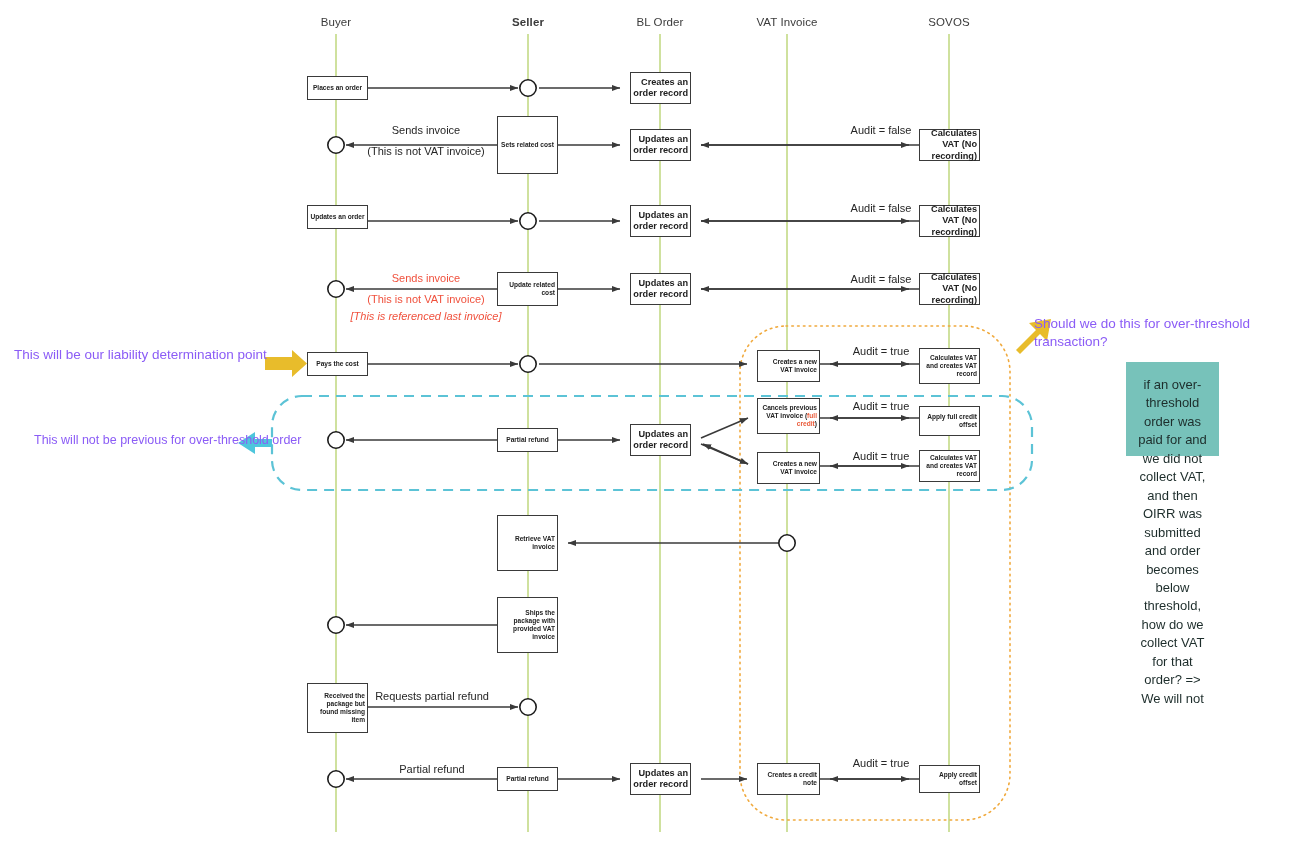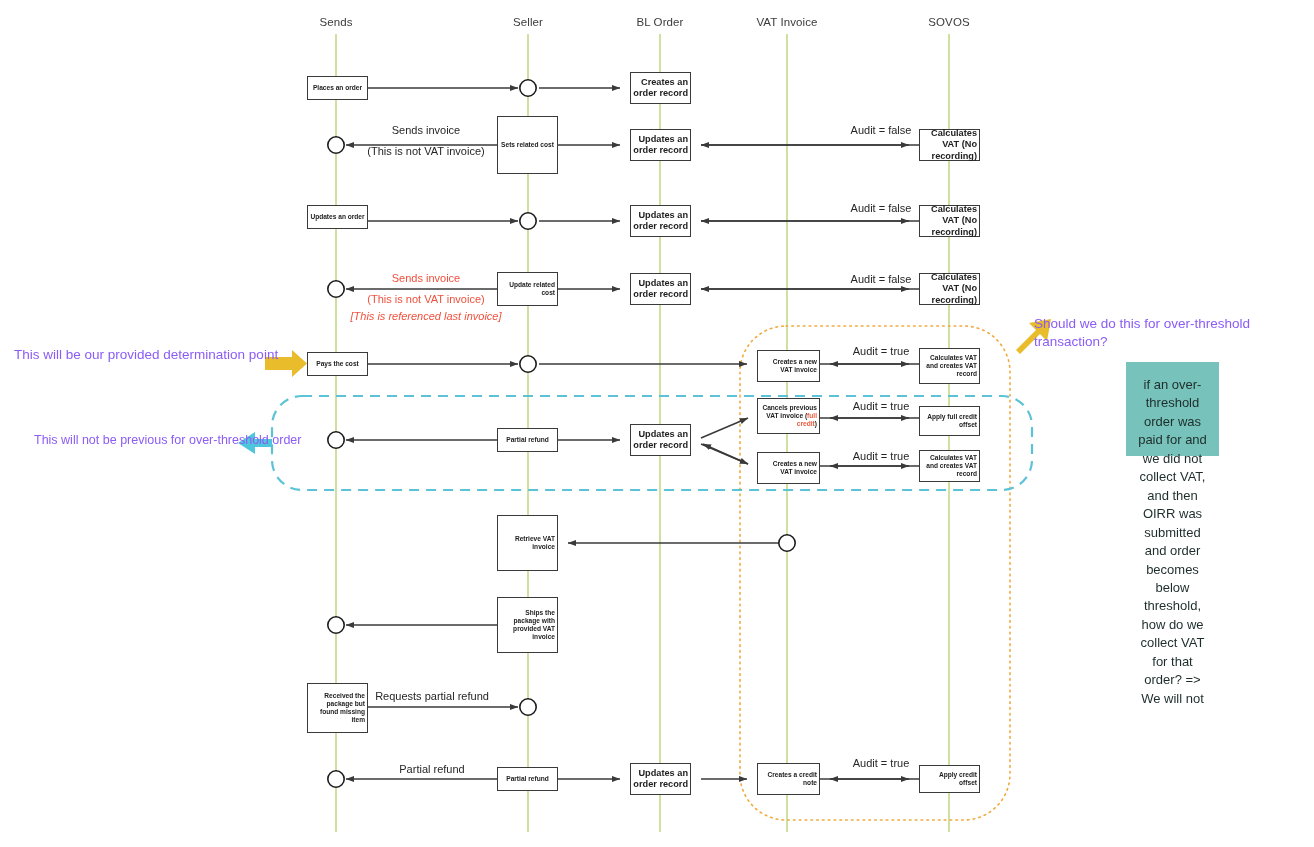"Sends" div.col-head { text: Sends -> Buyer }
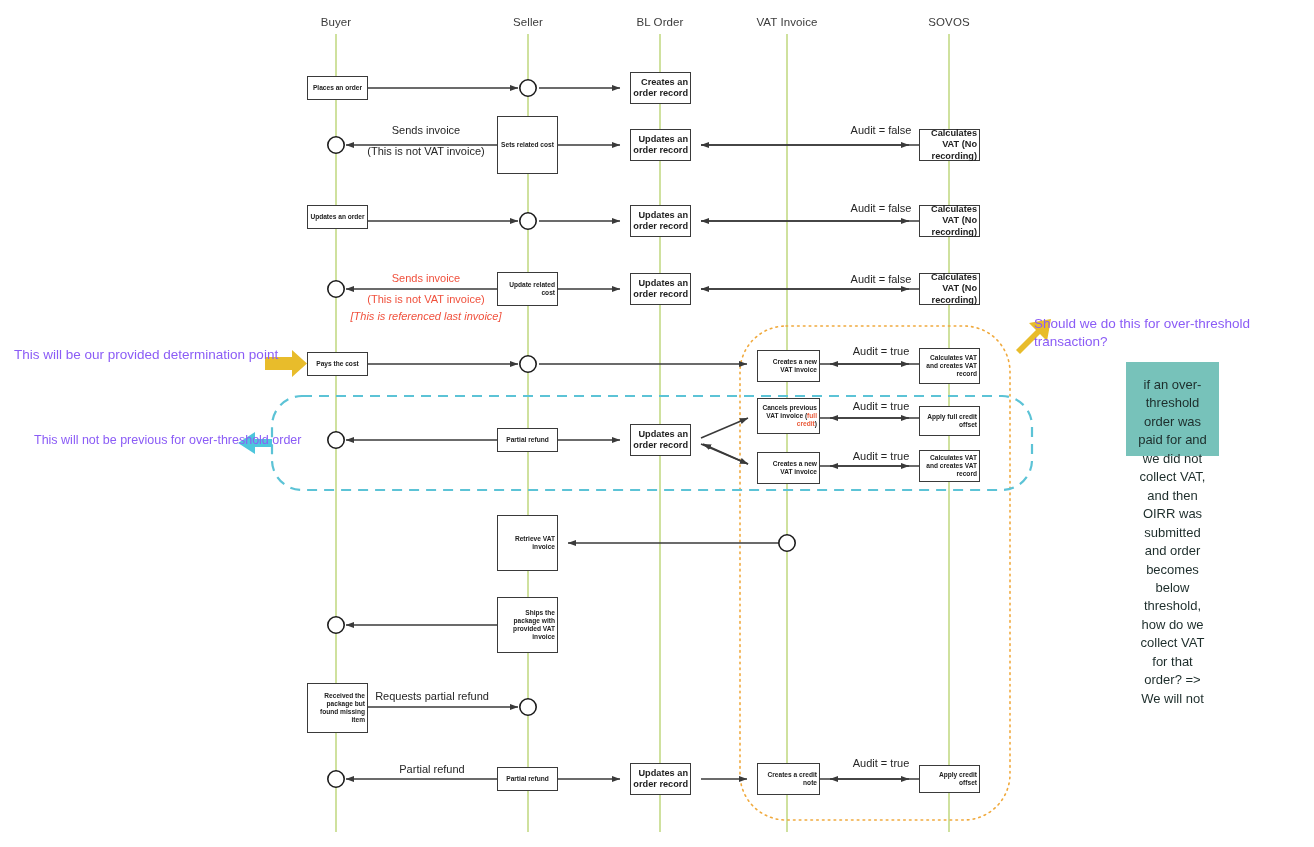"Seller" div.col-head { font-weight: none -> bold }
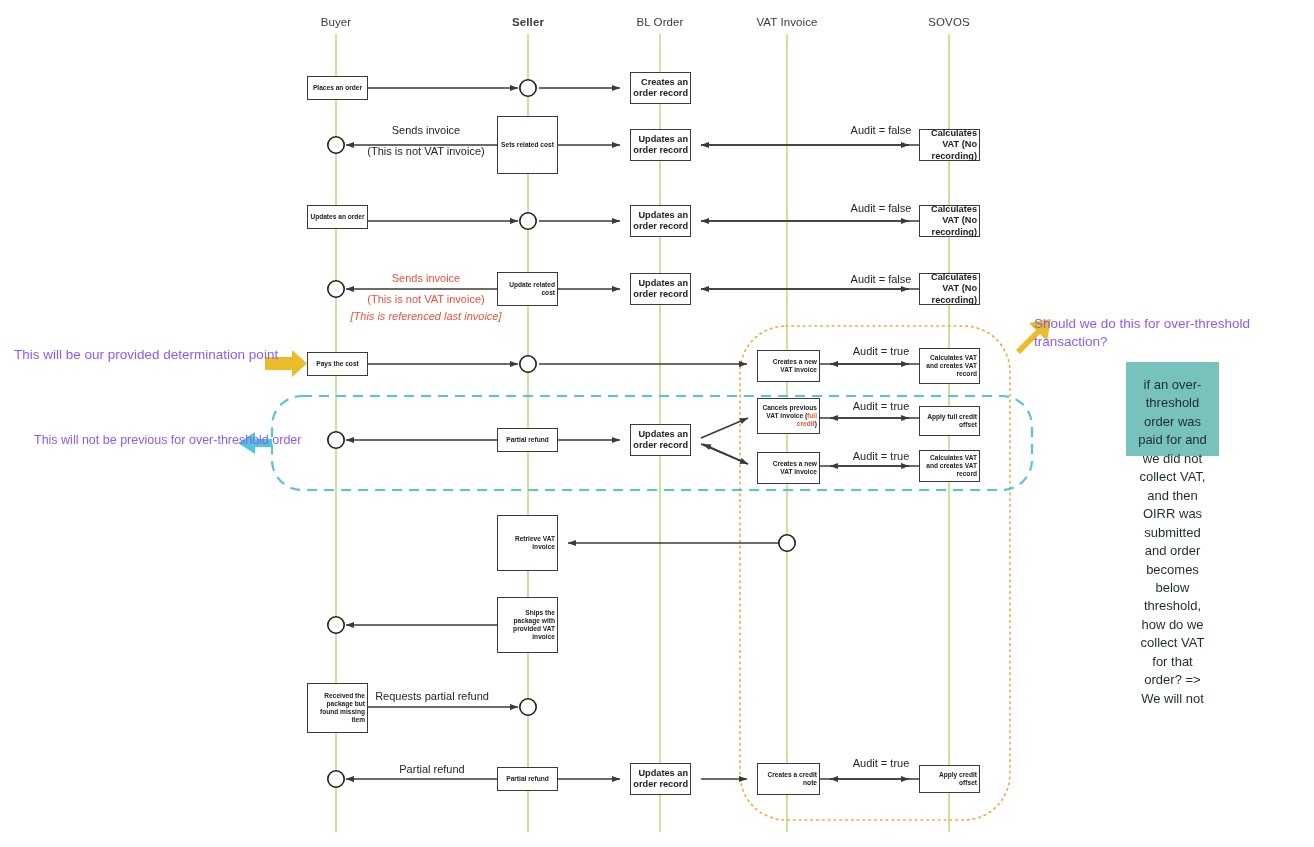"This will be our provided" div { text: provided -> liability }
